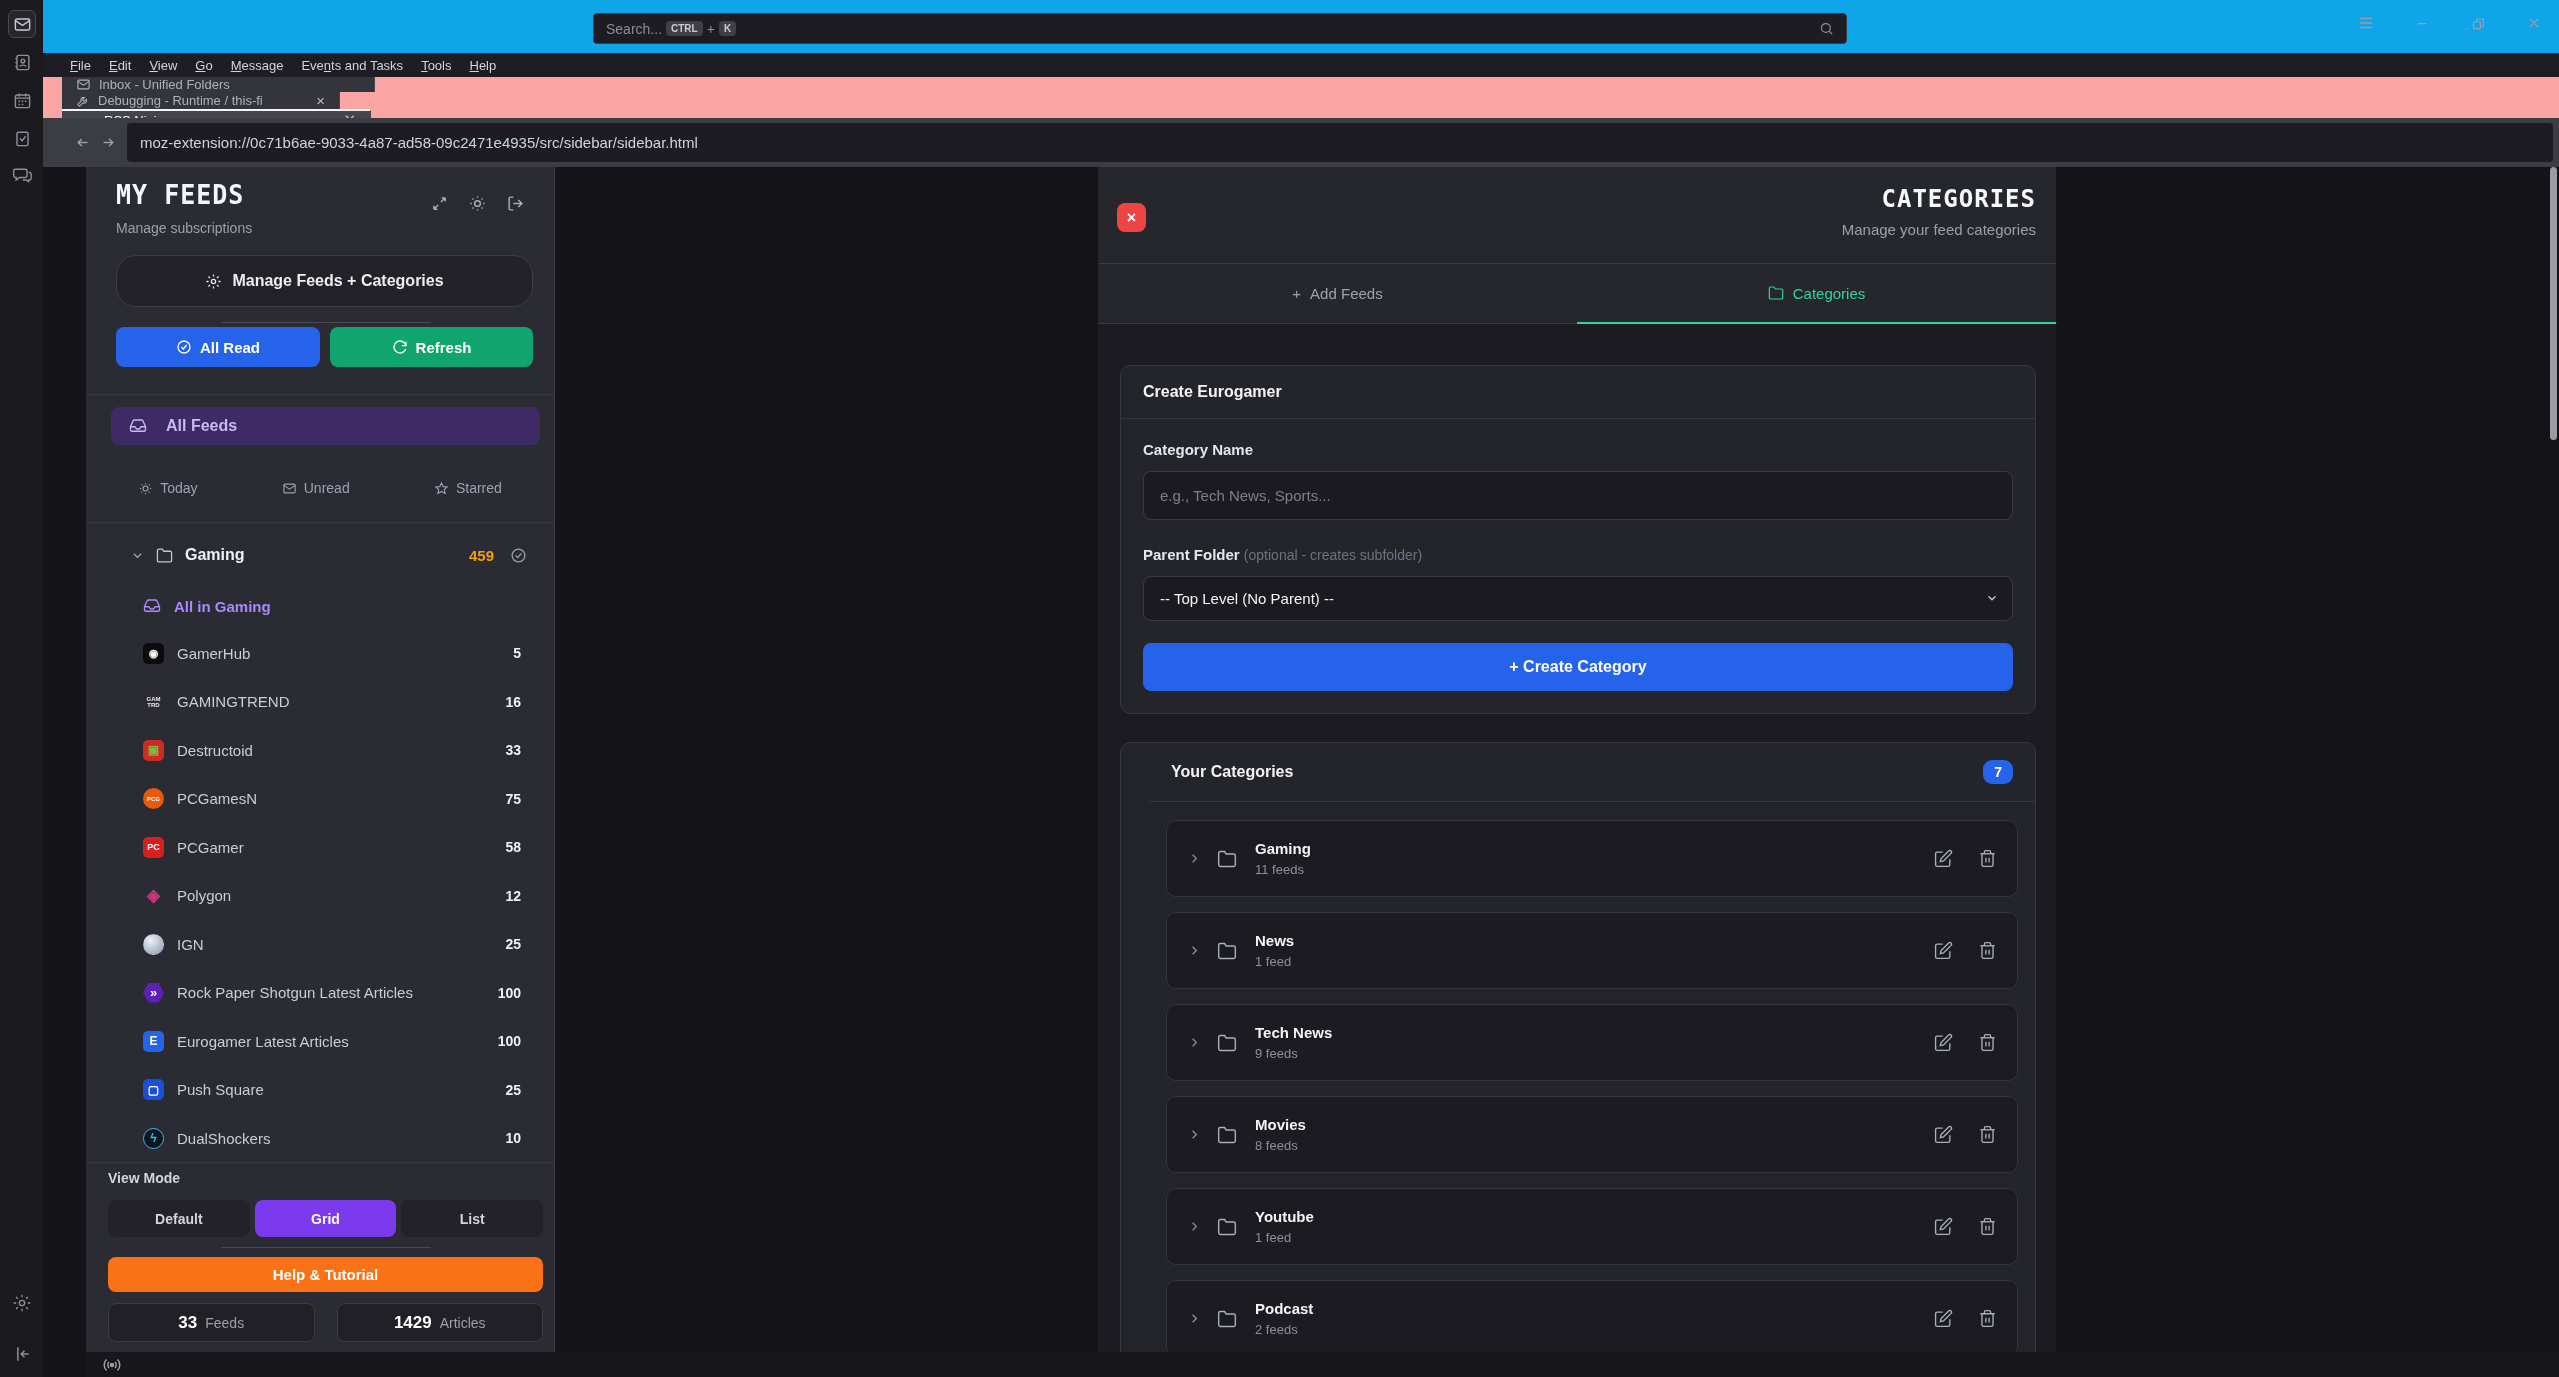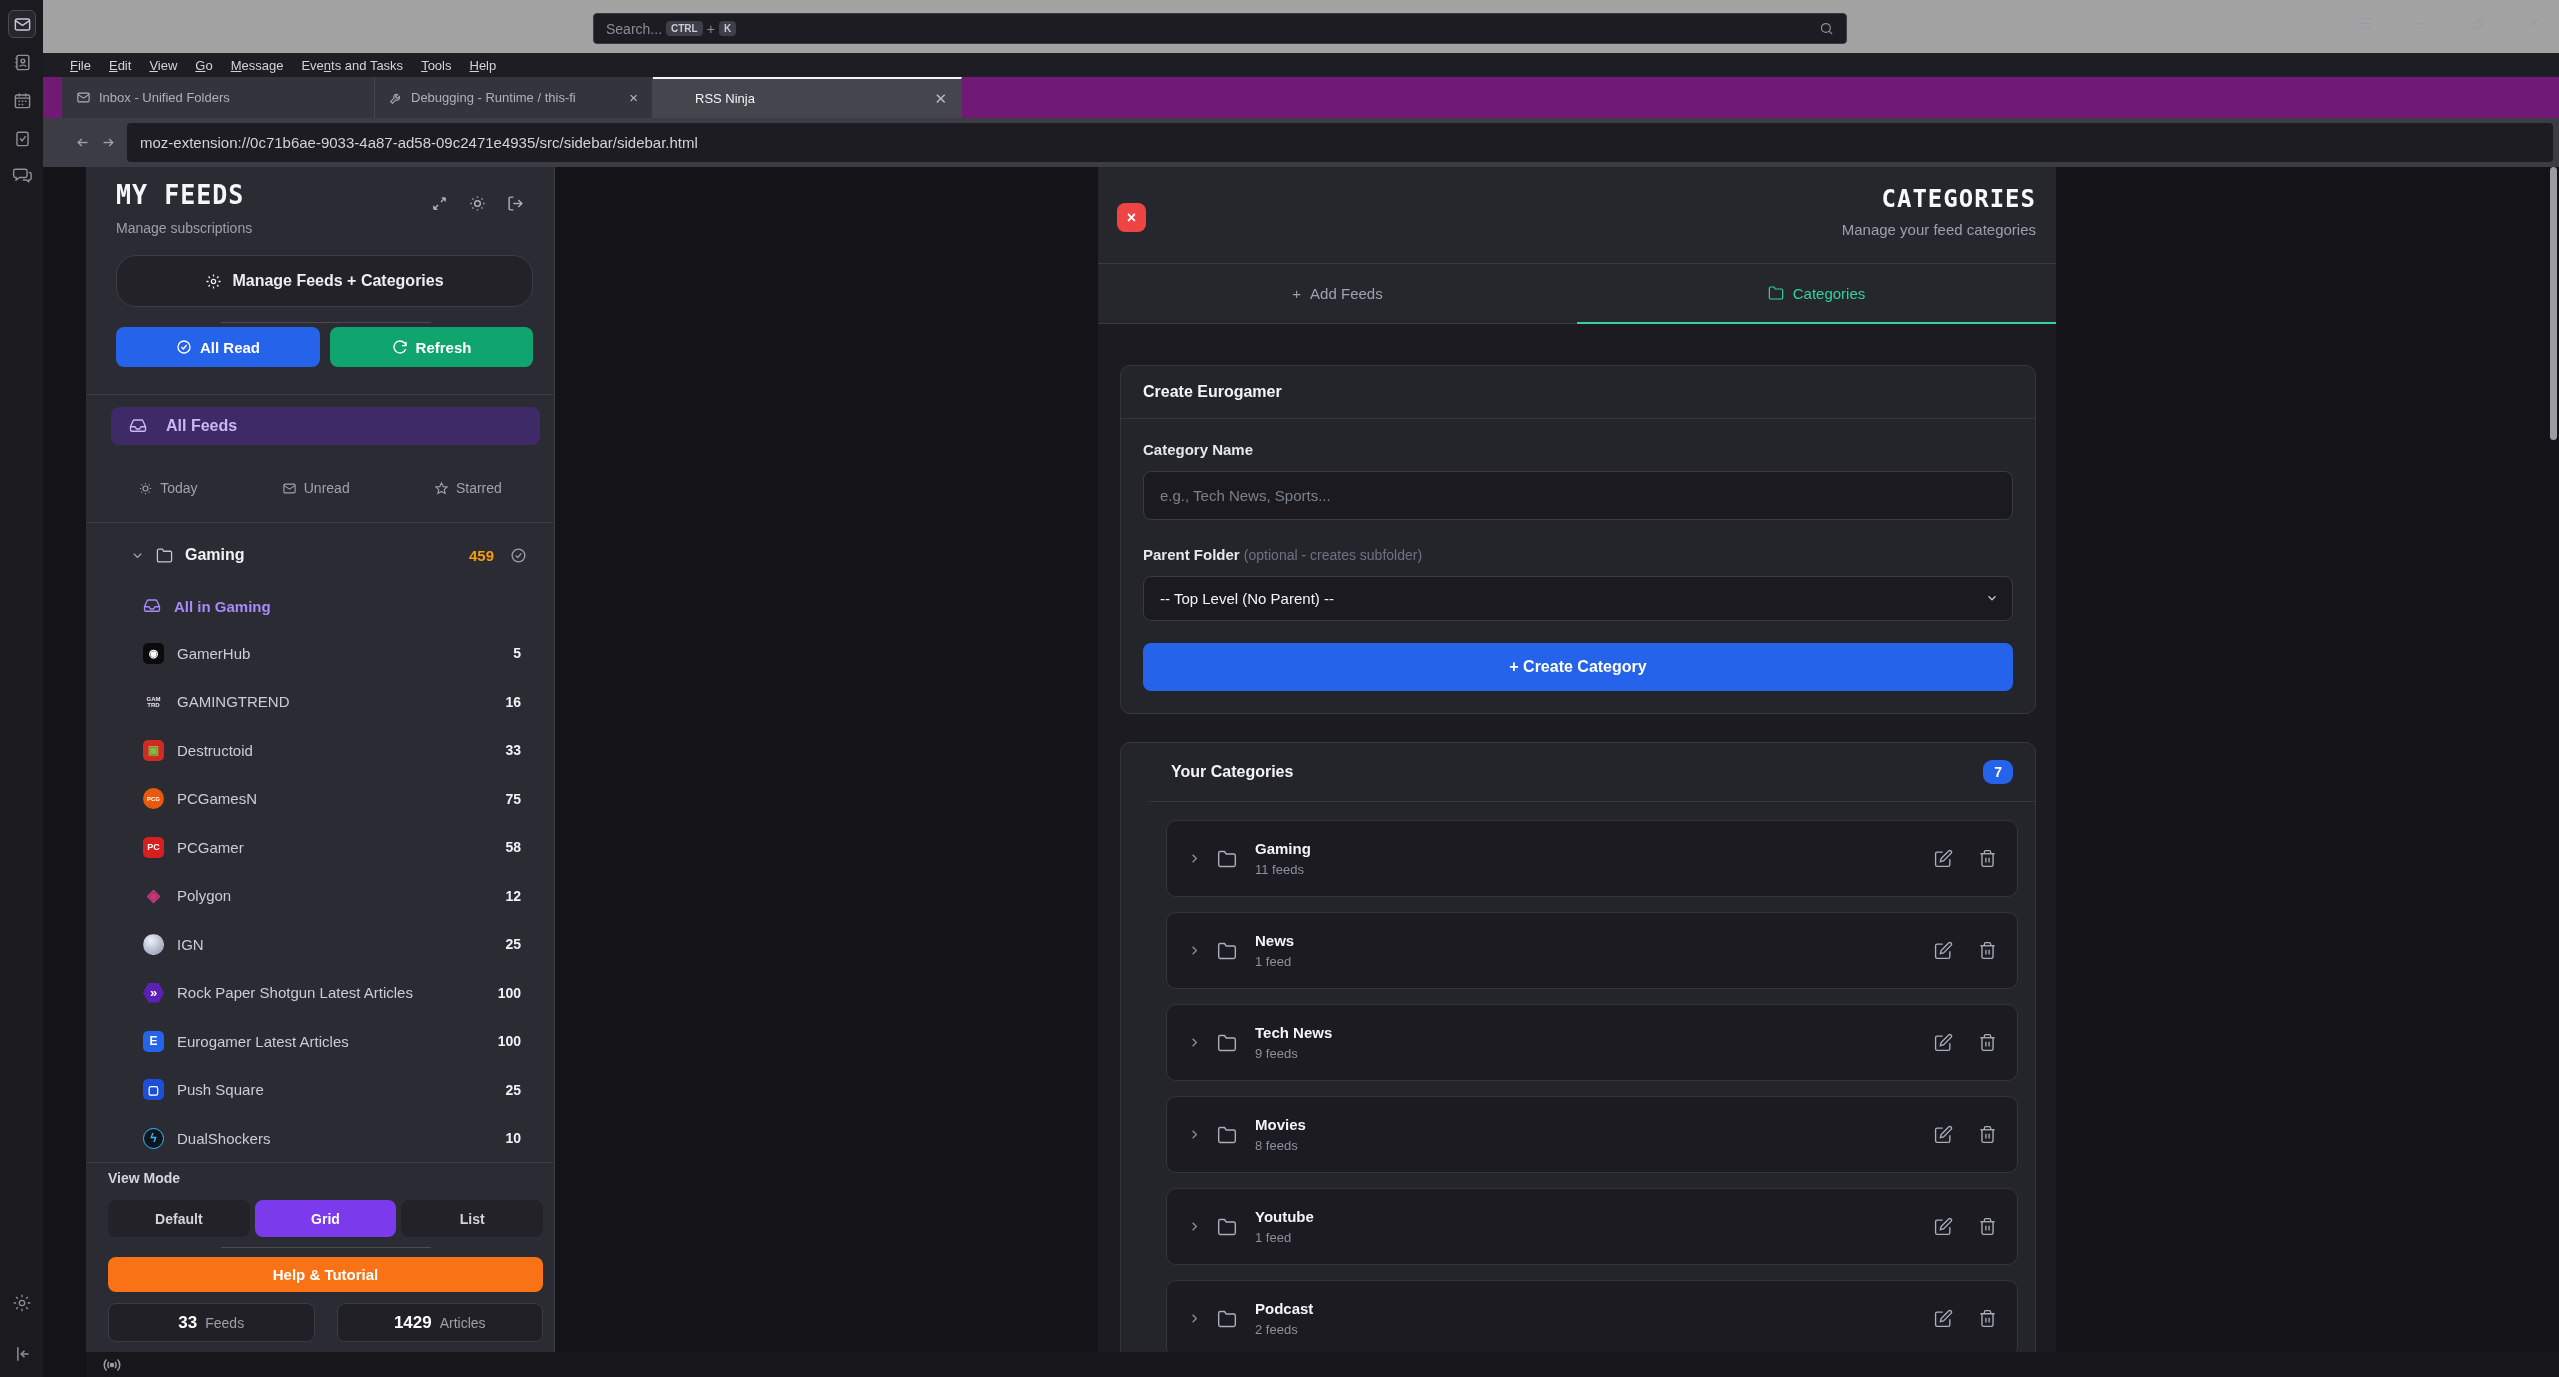"Search..." .titlebar { background: #a3a3a3 -> #0ea5e9 }
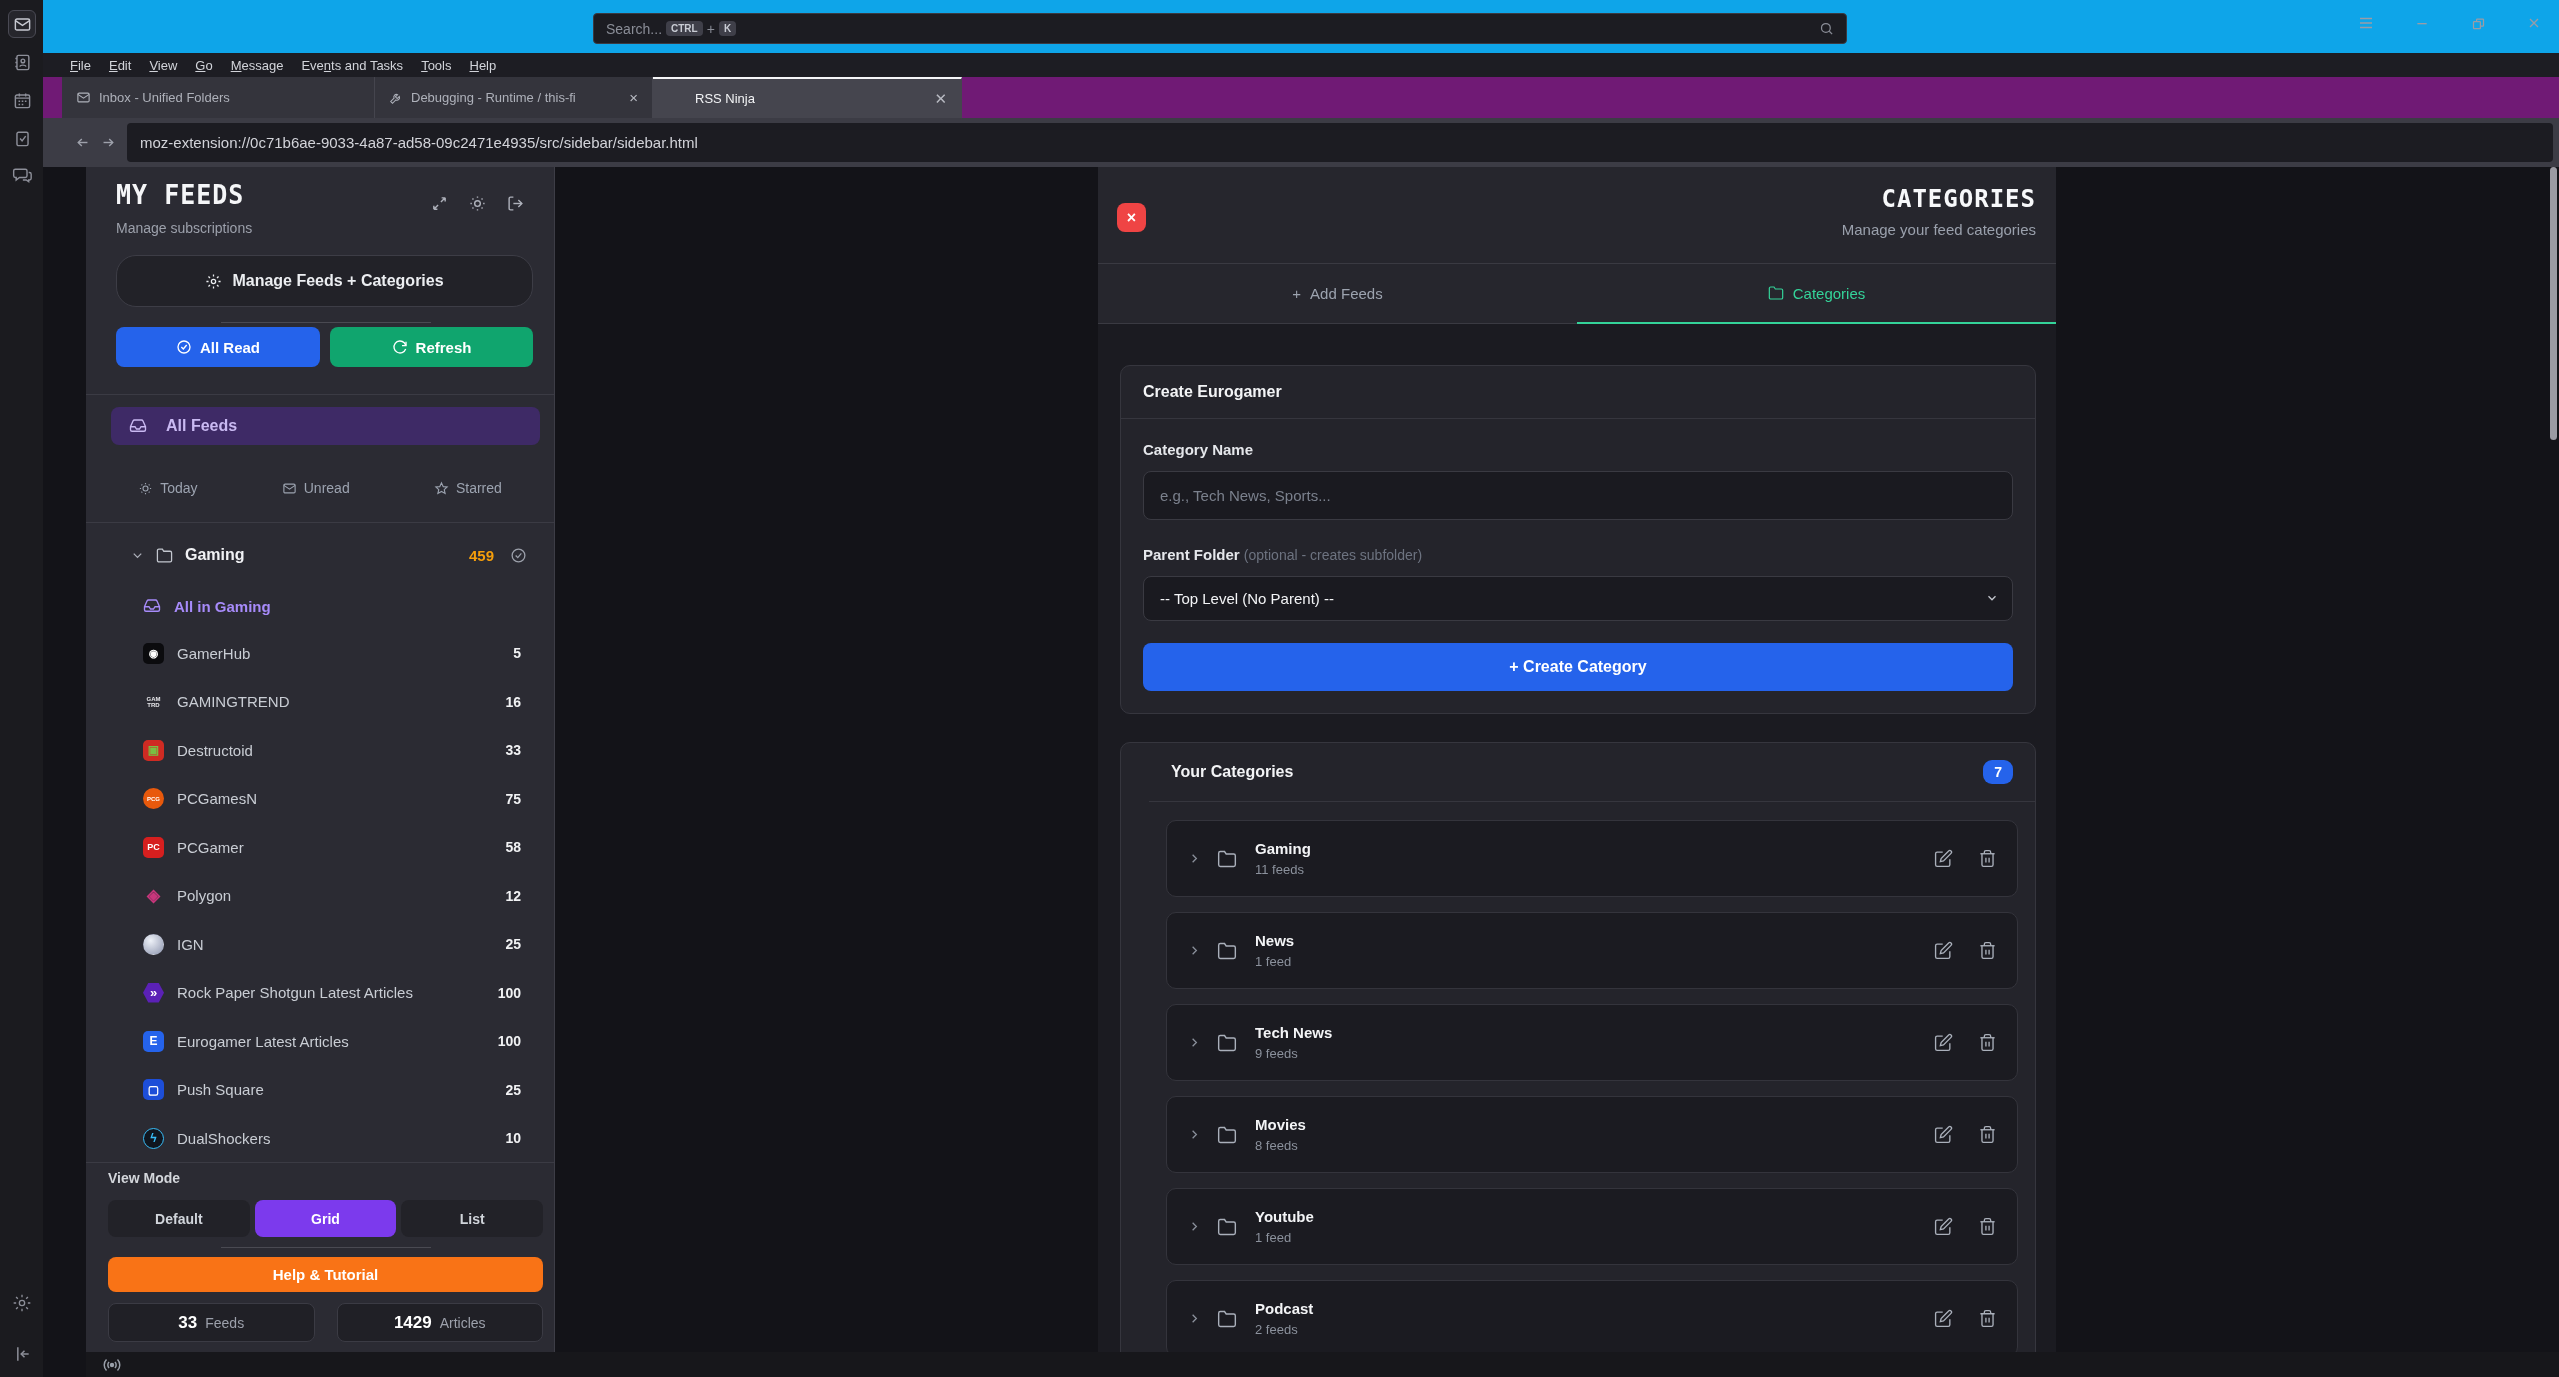"Inbox - Unified Folders" .tabbar { background: #701a75 -> #fca5a5; flex-direction: none -> column }
